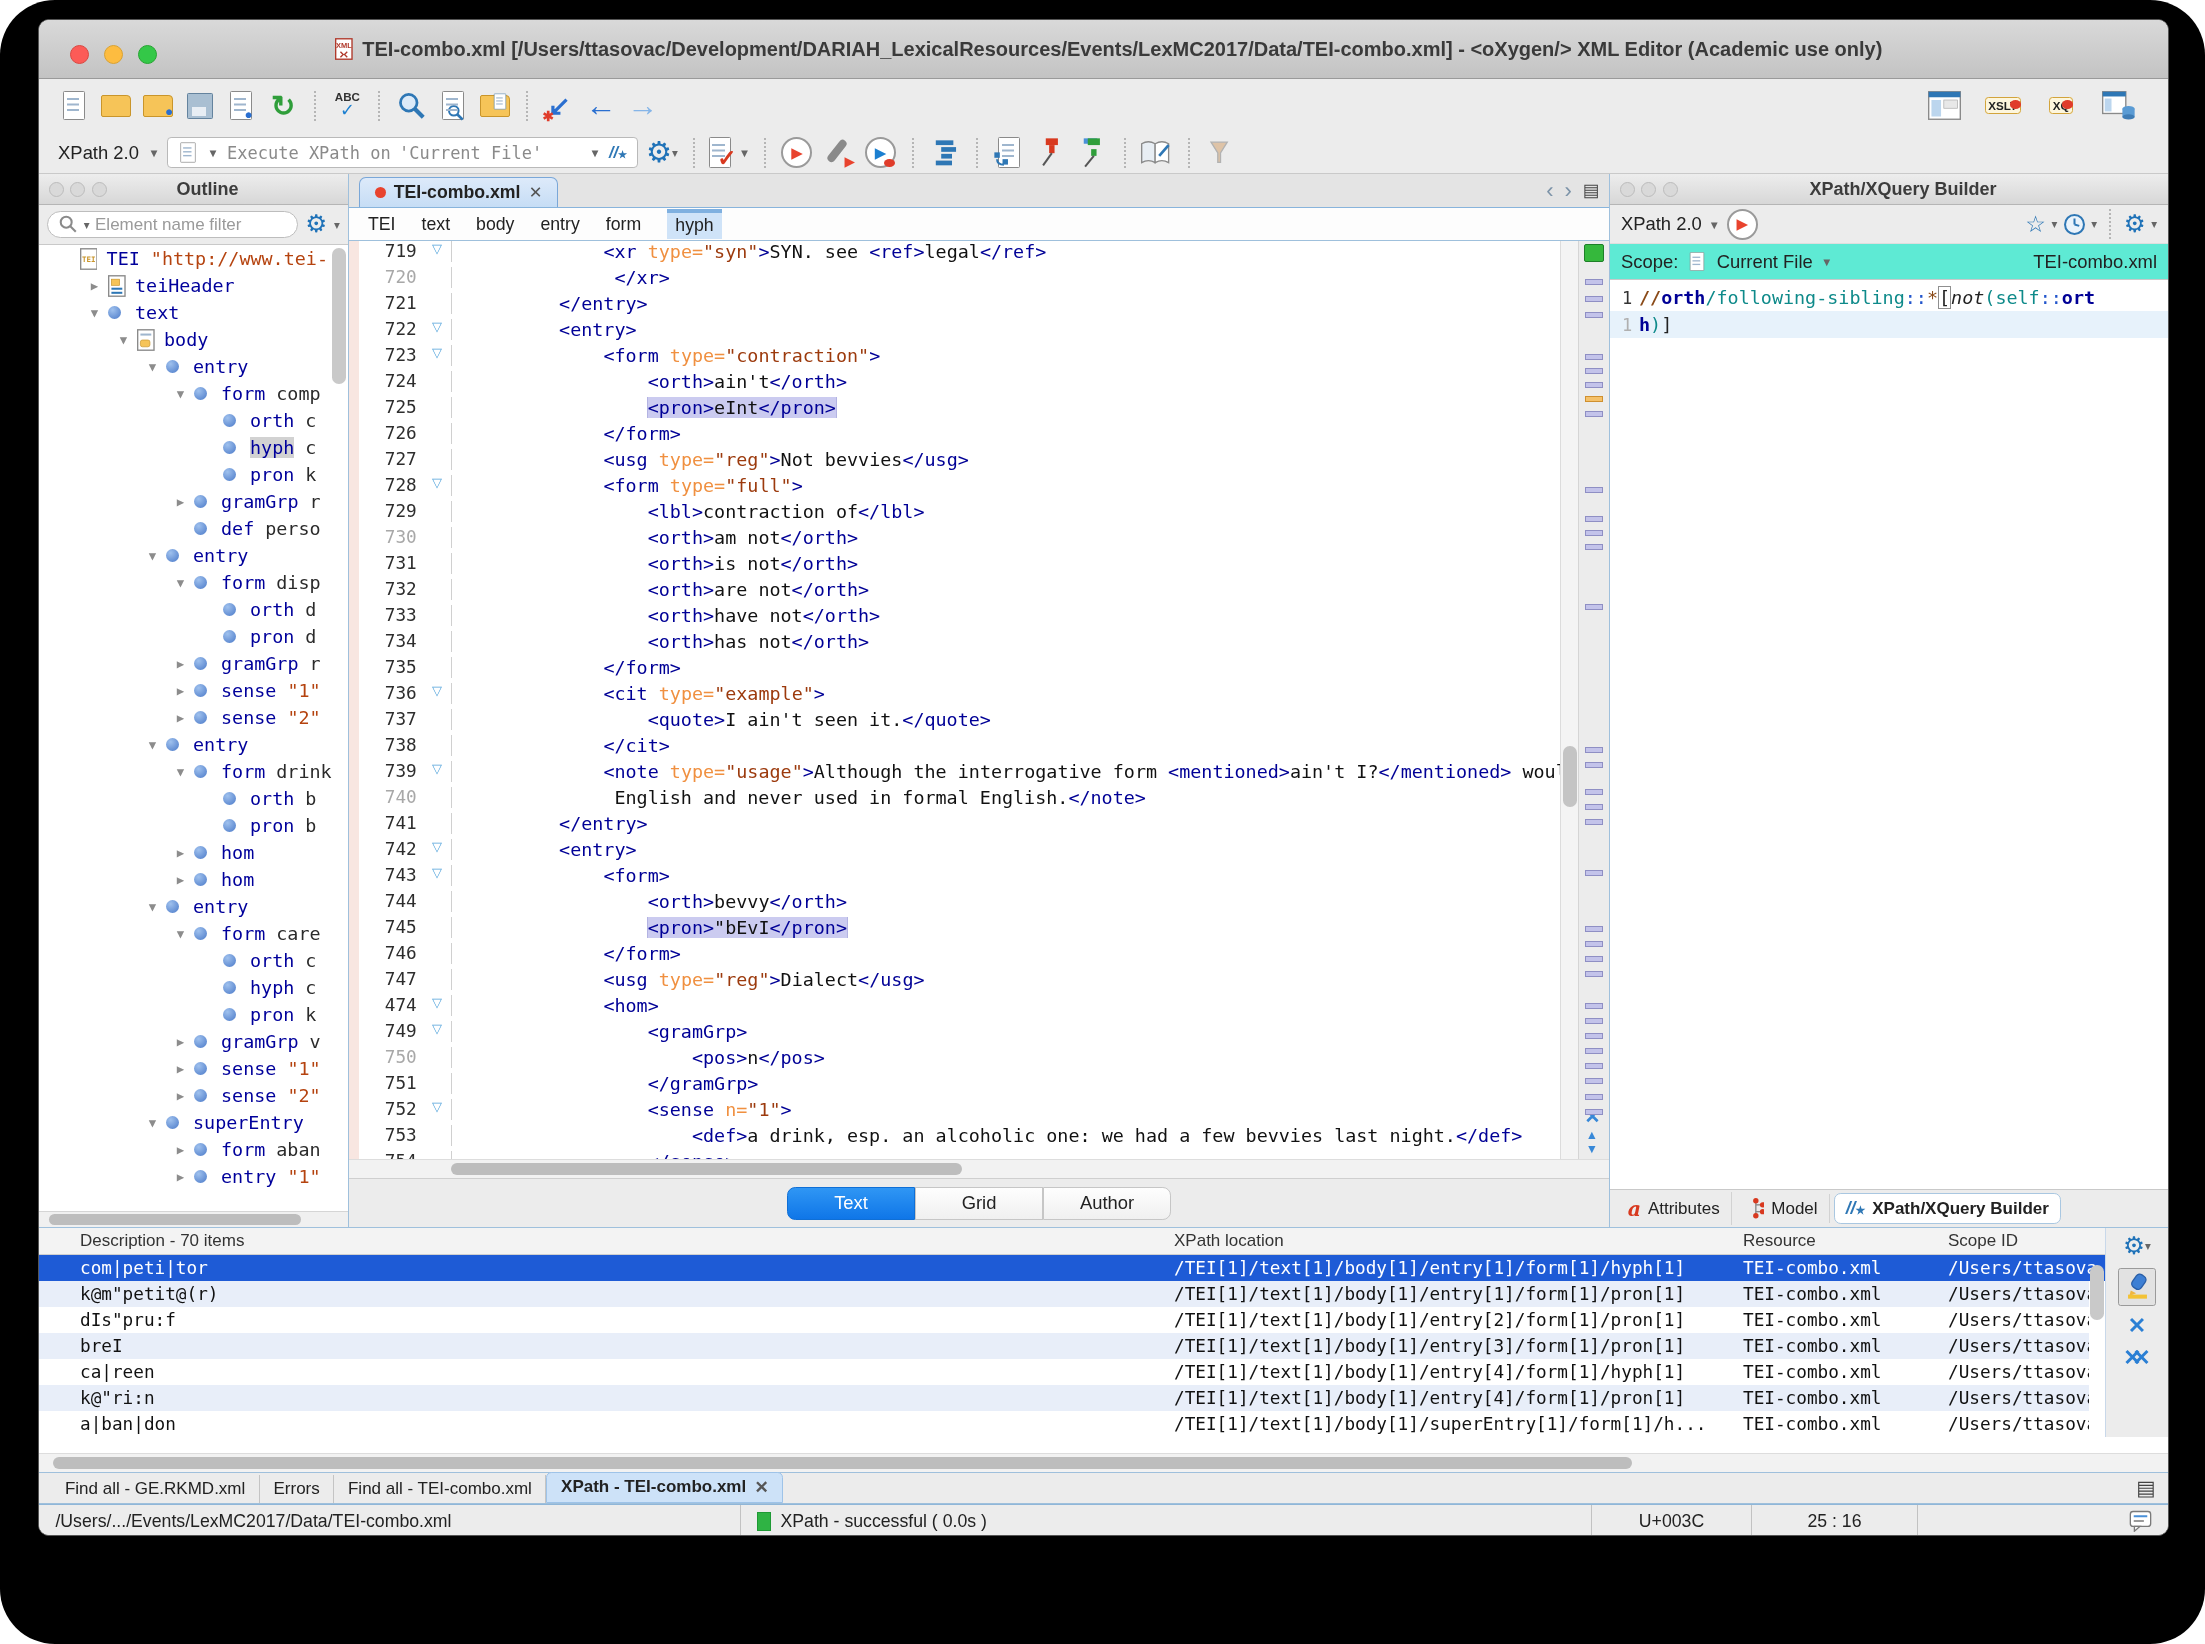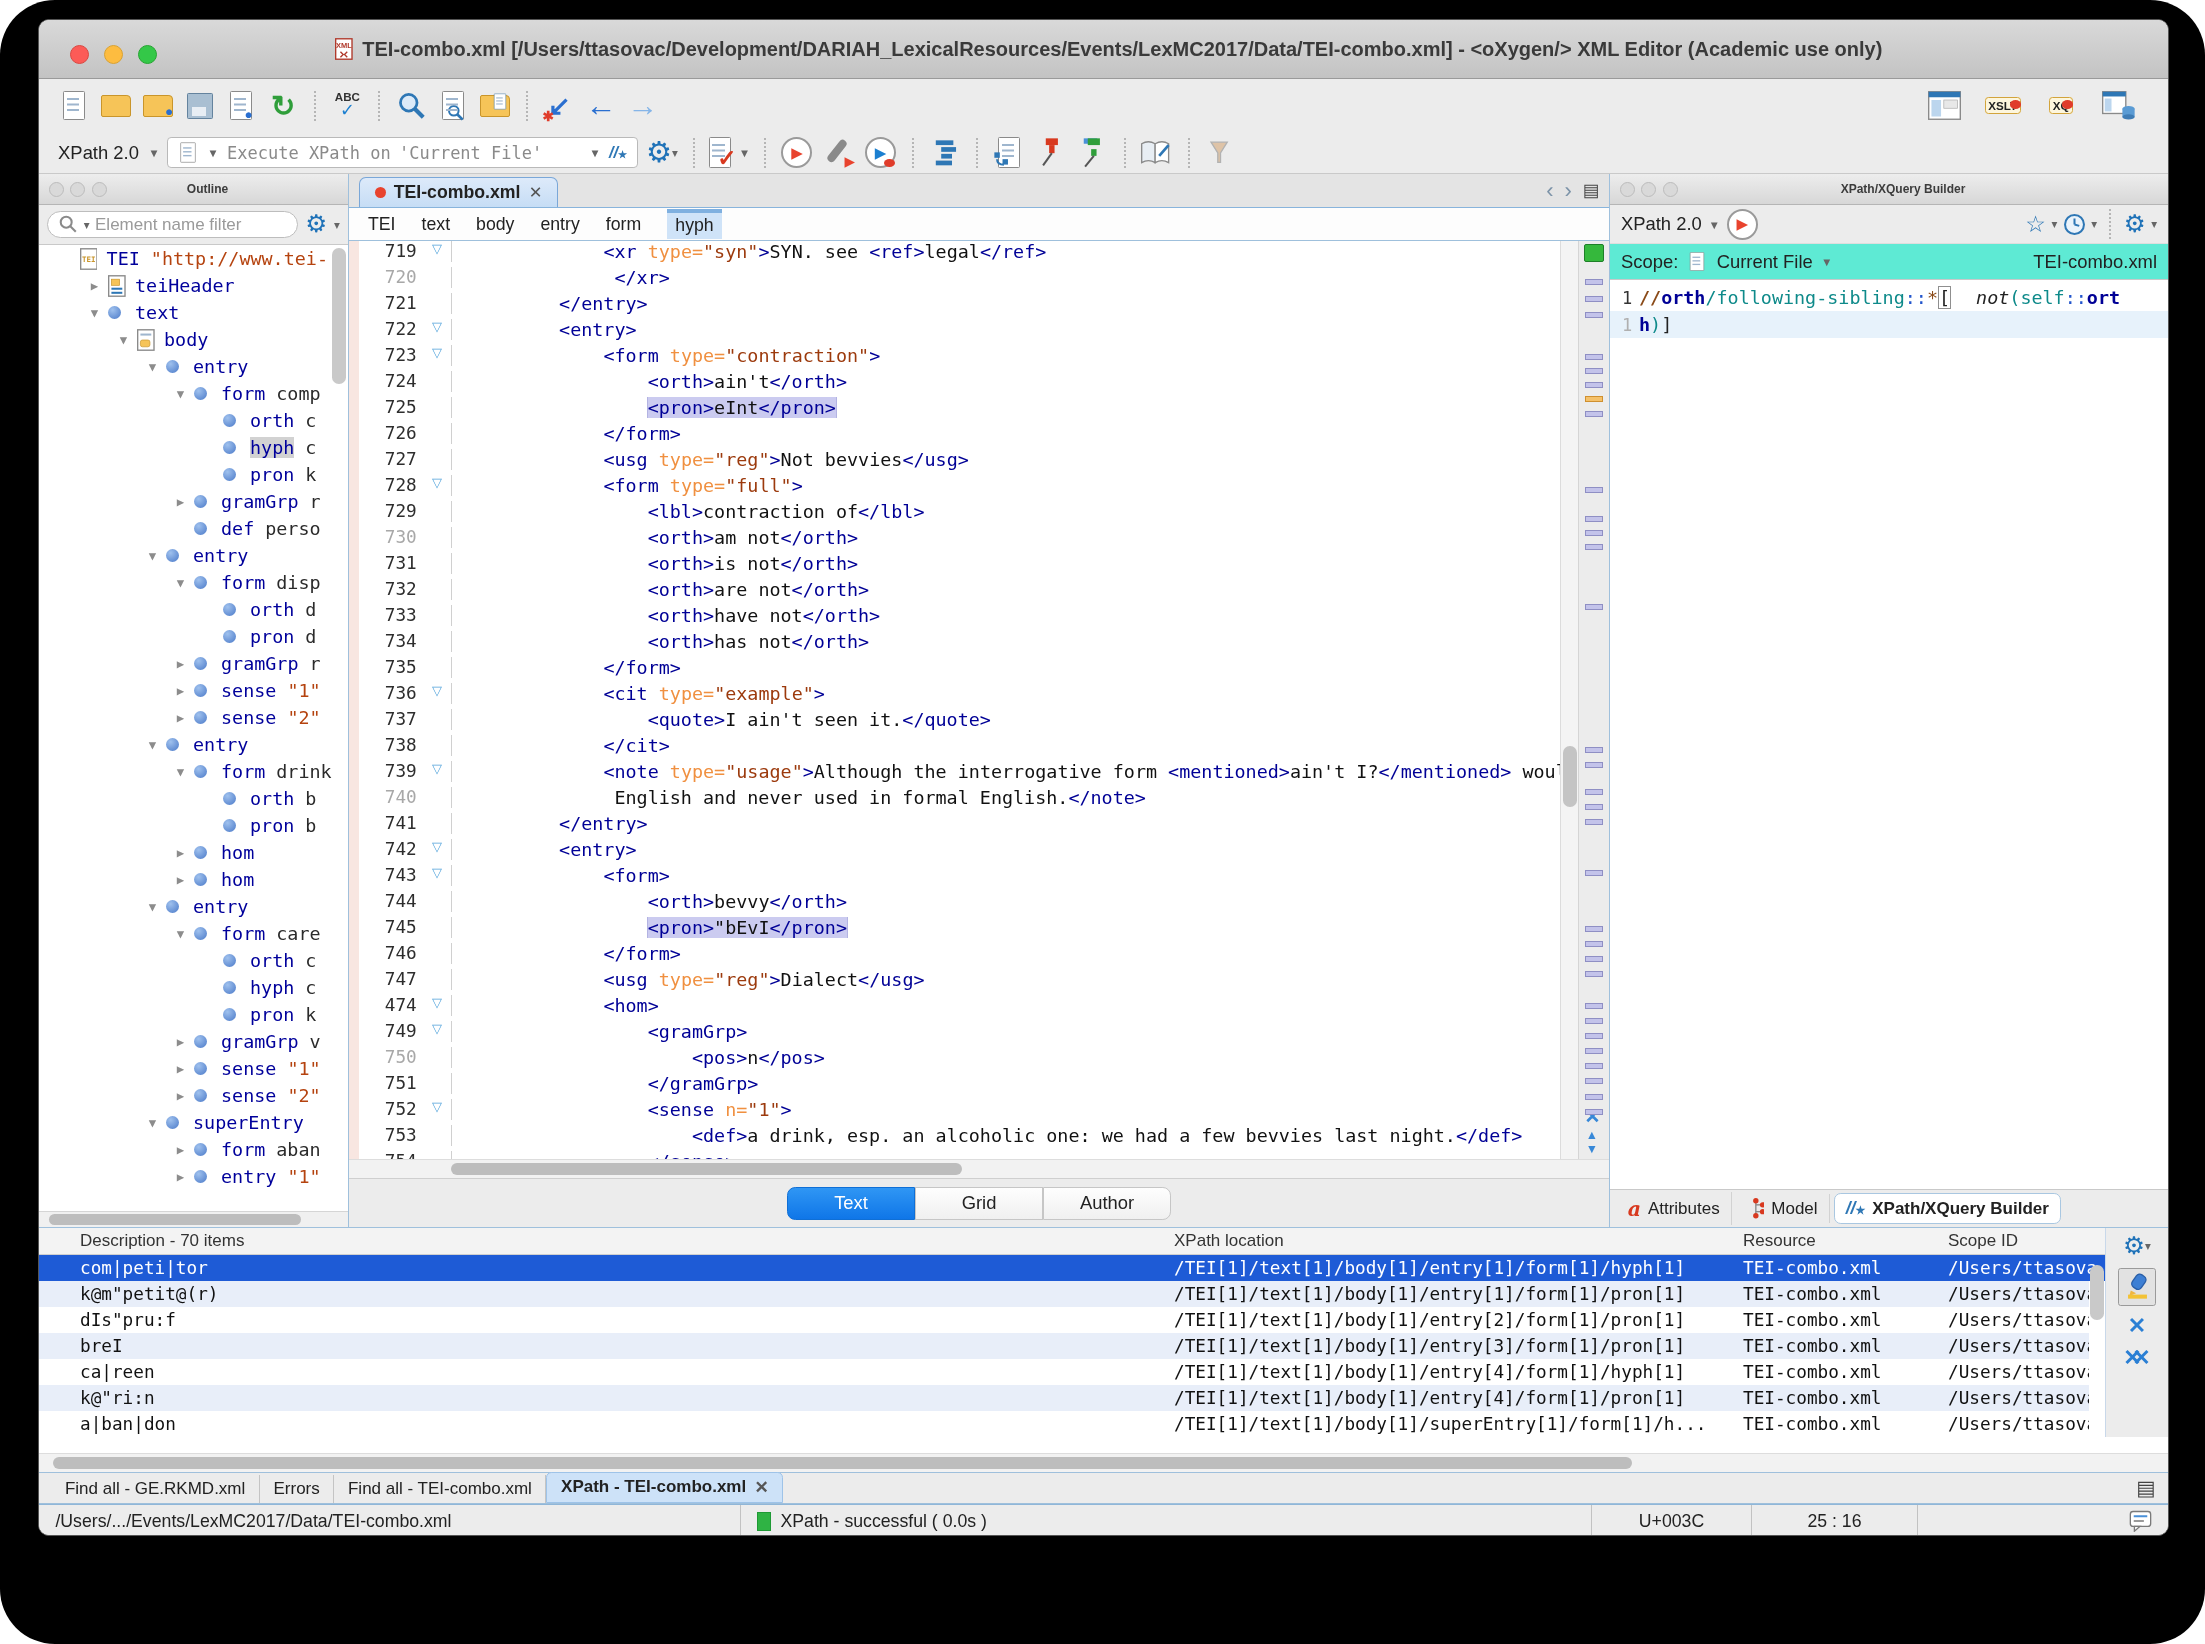"Outline" .panel-title { font-size: 12px -> 18px }
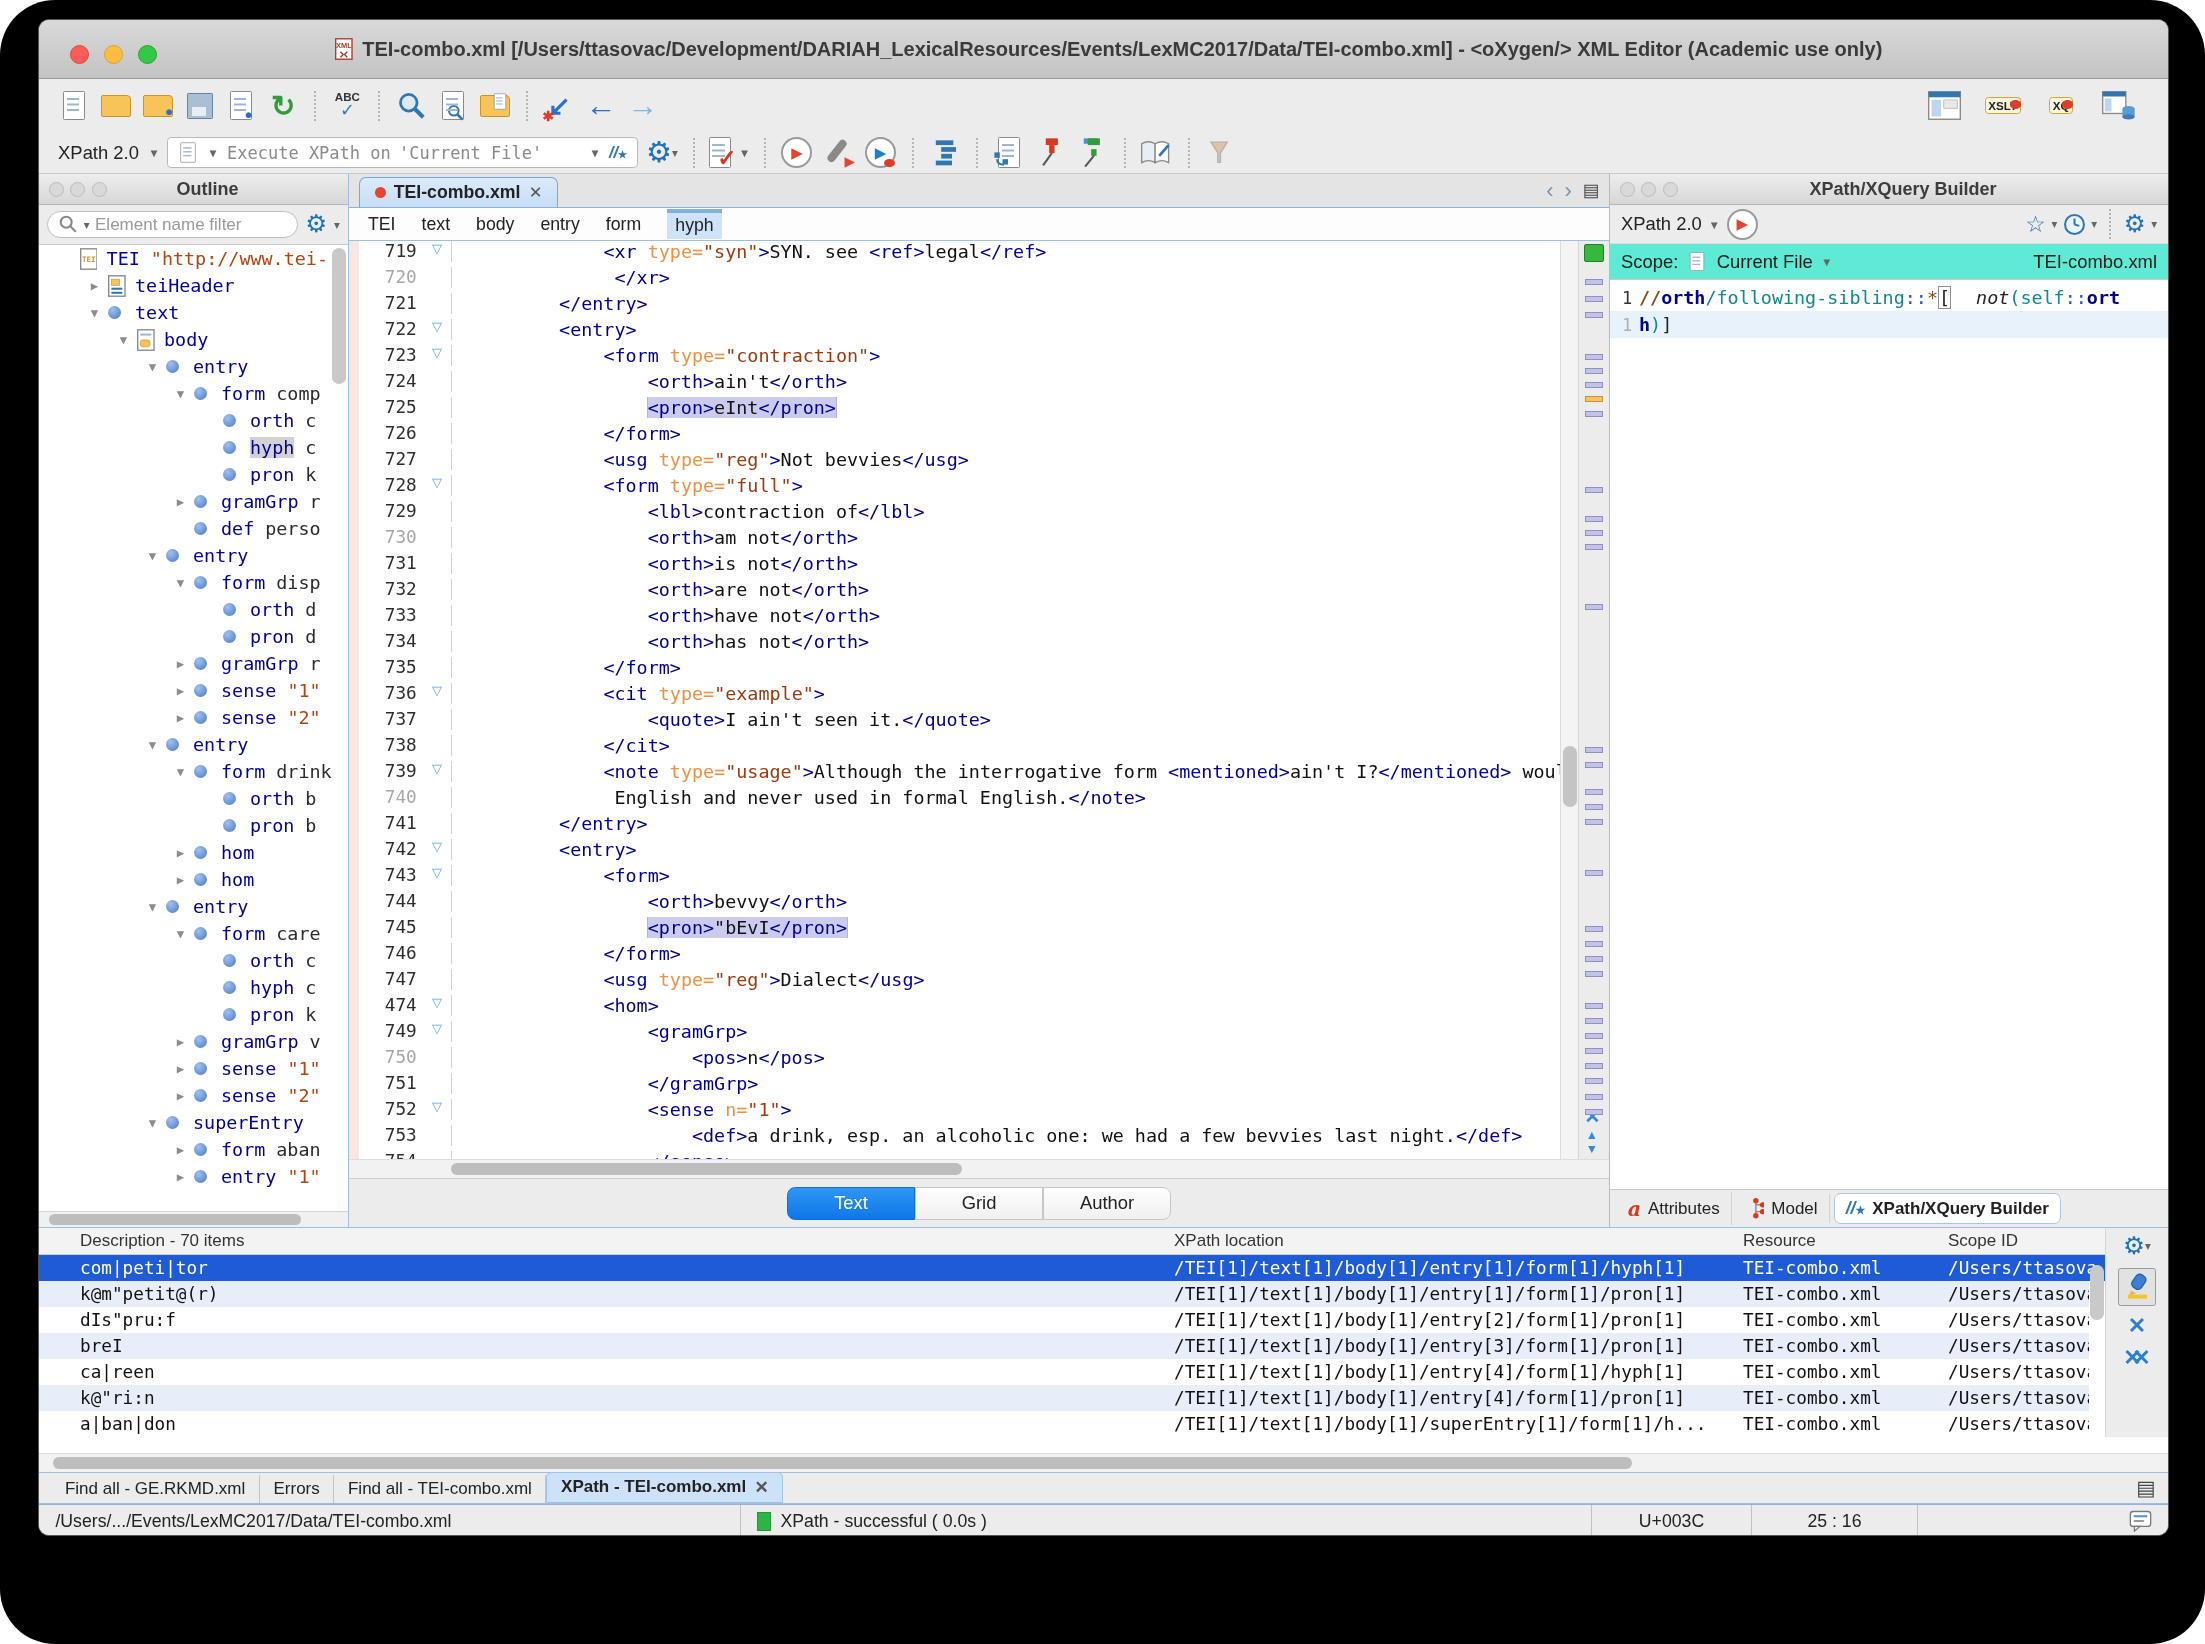"not" .xs-fn { margin-left: 25px -> none }
